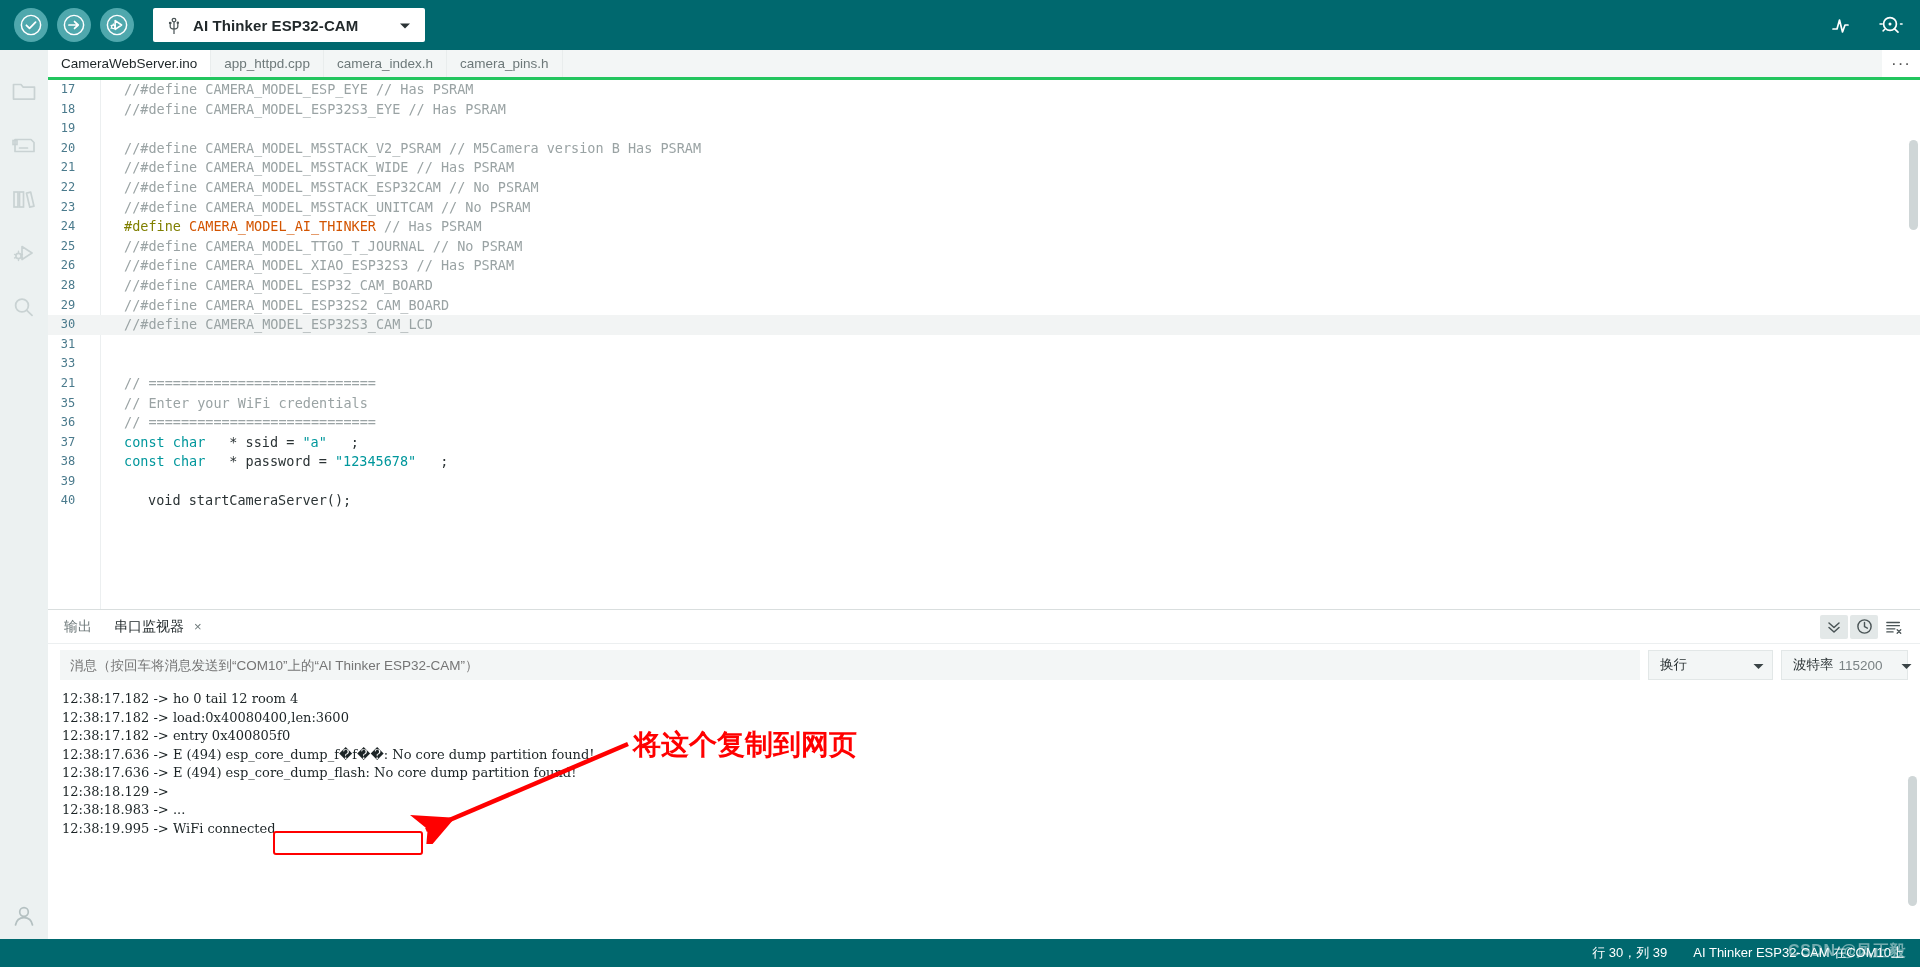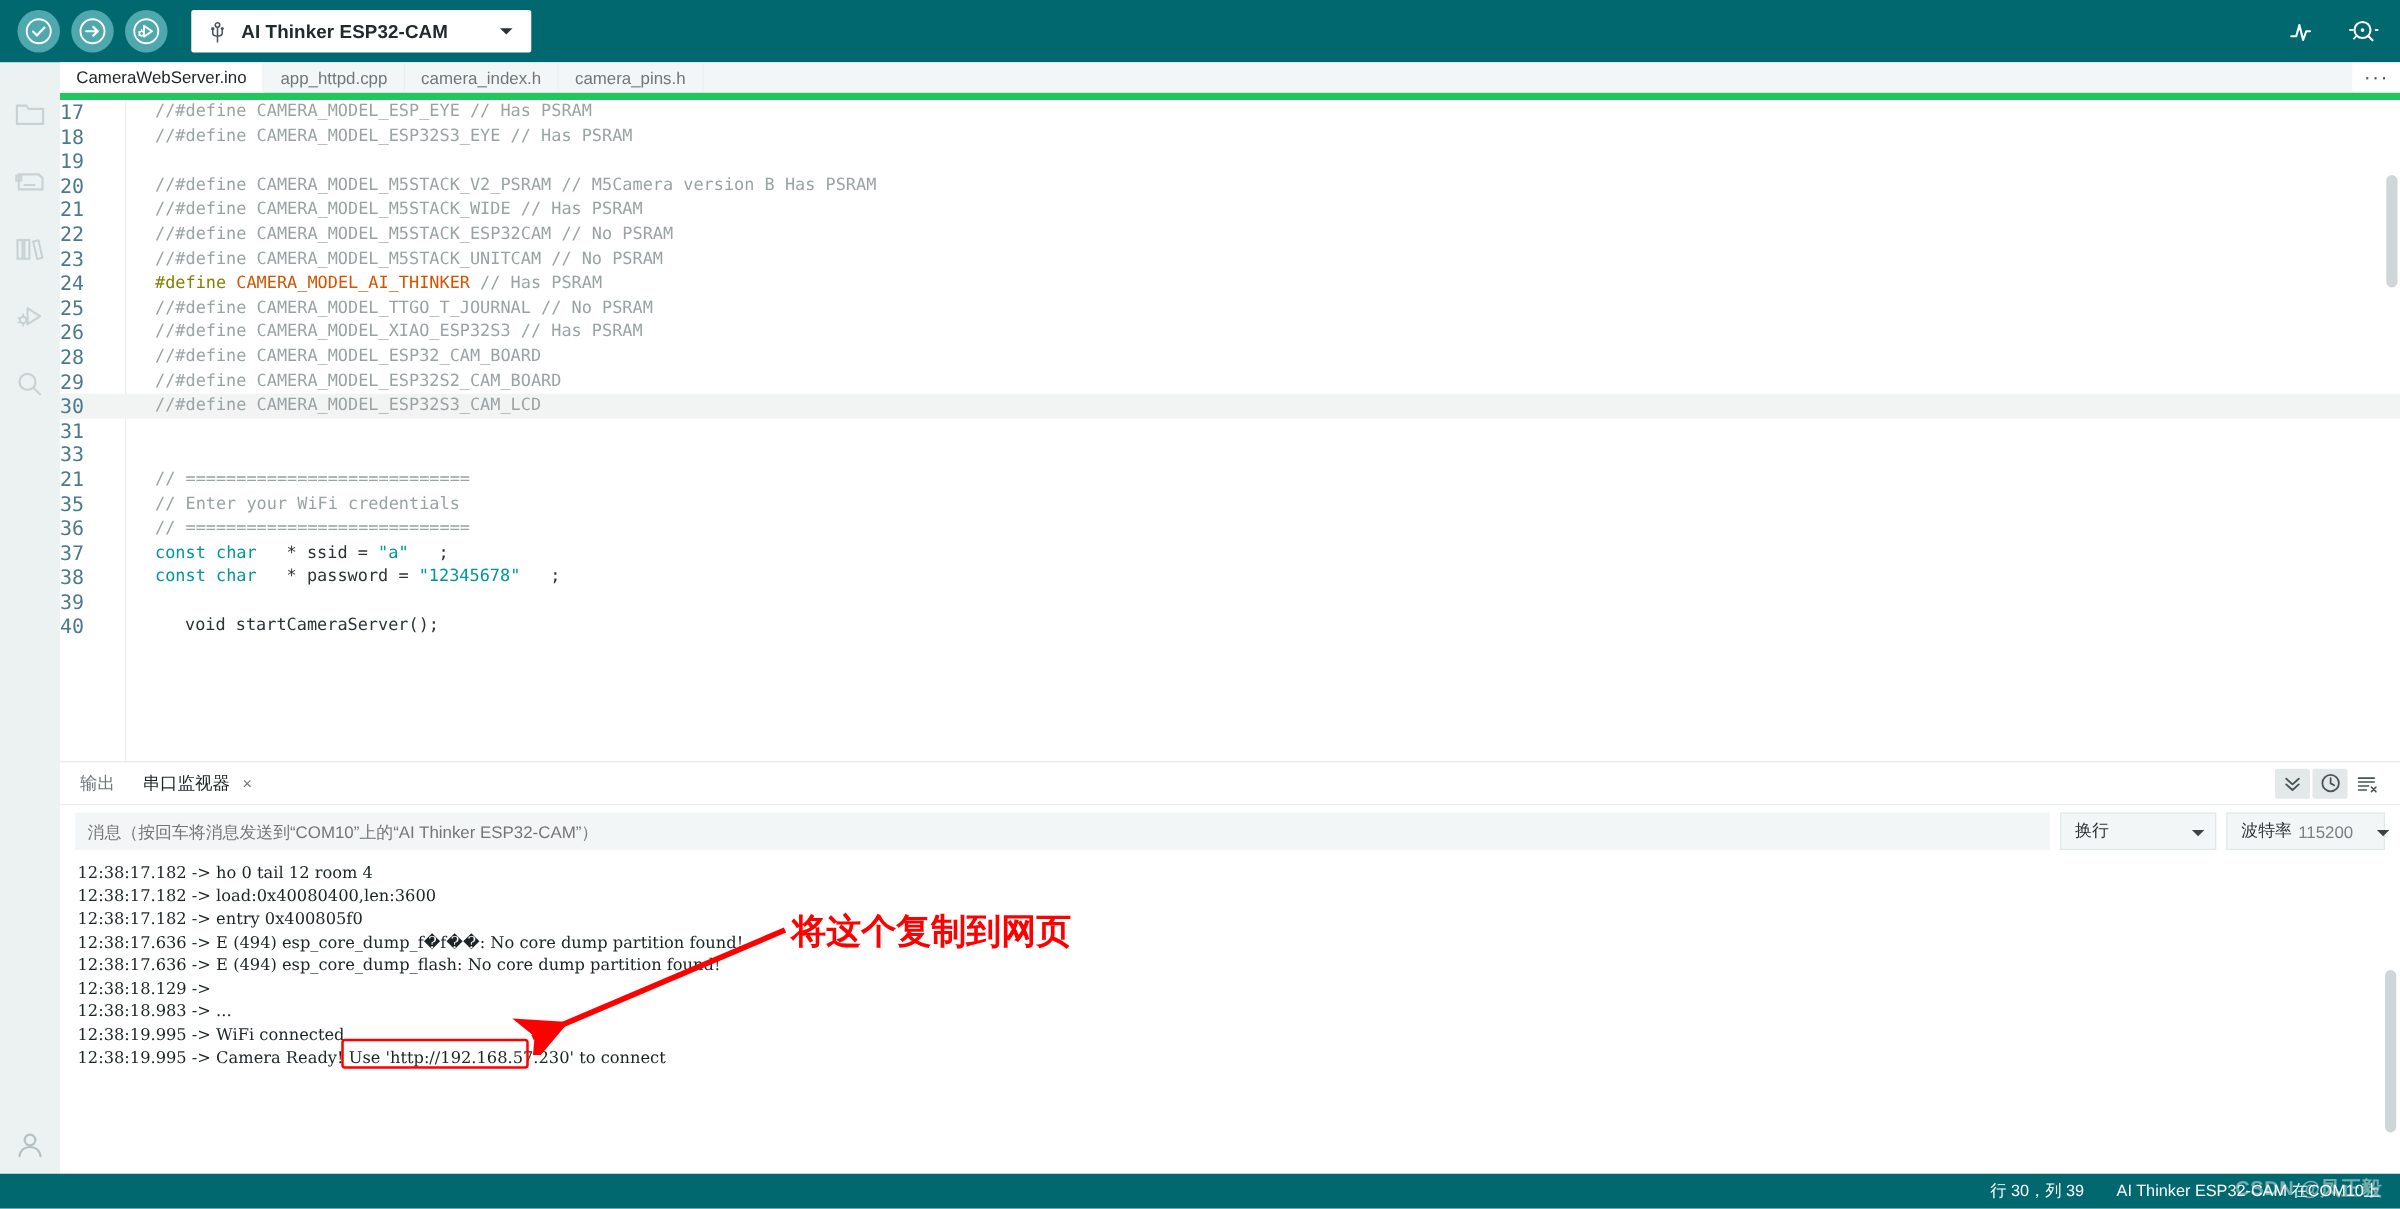"CameraWebServer.ino" .tabs { border-bottom: 6px solid #22c55e -> 3px solid #22c55e }
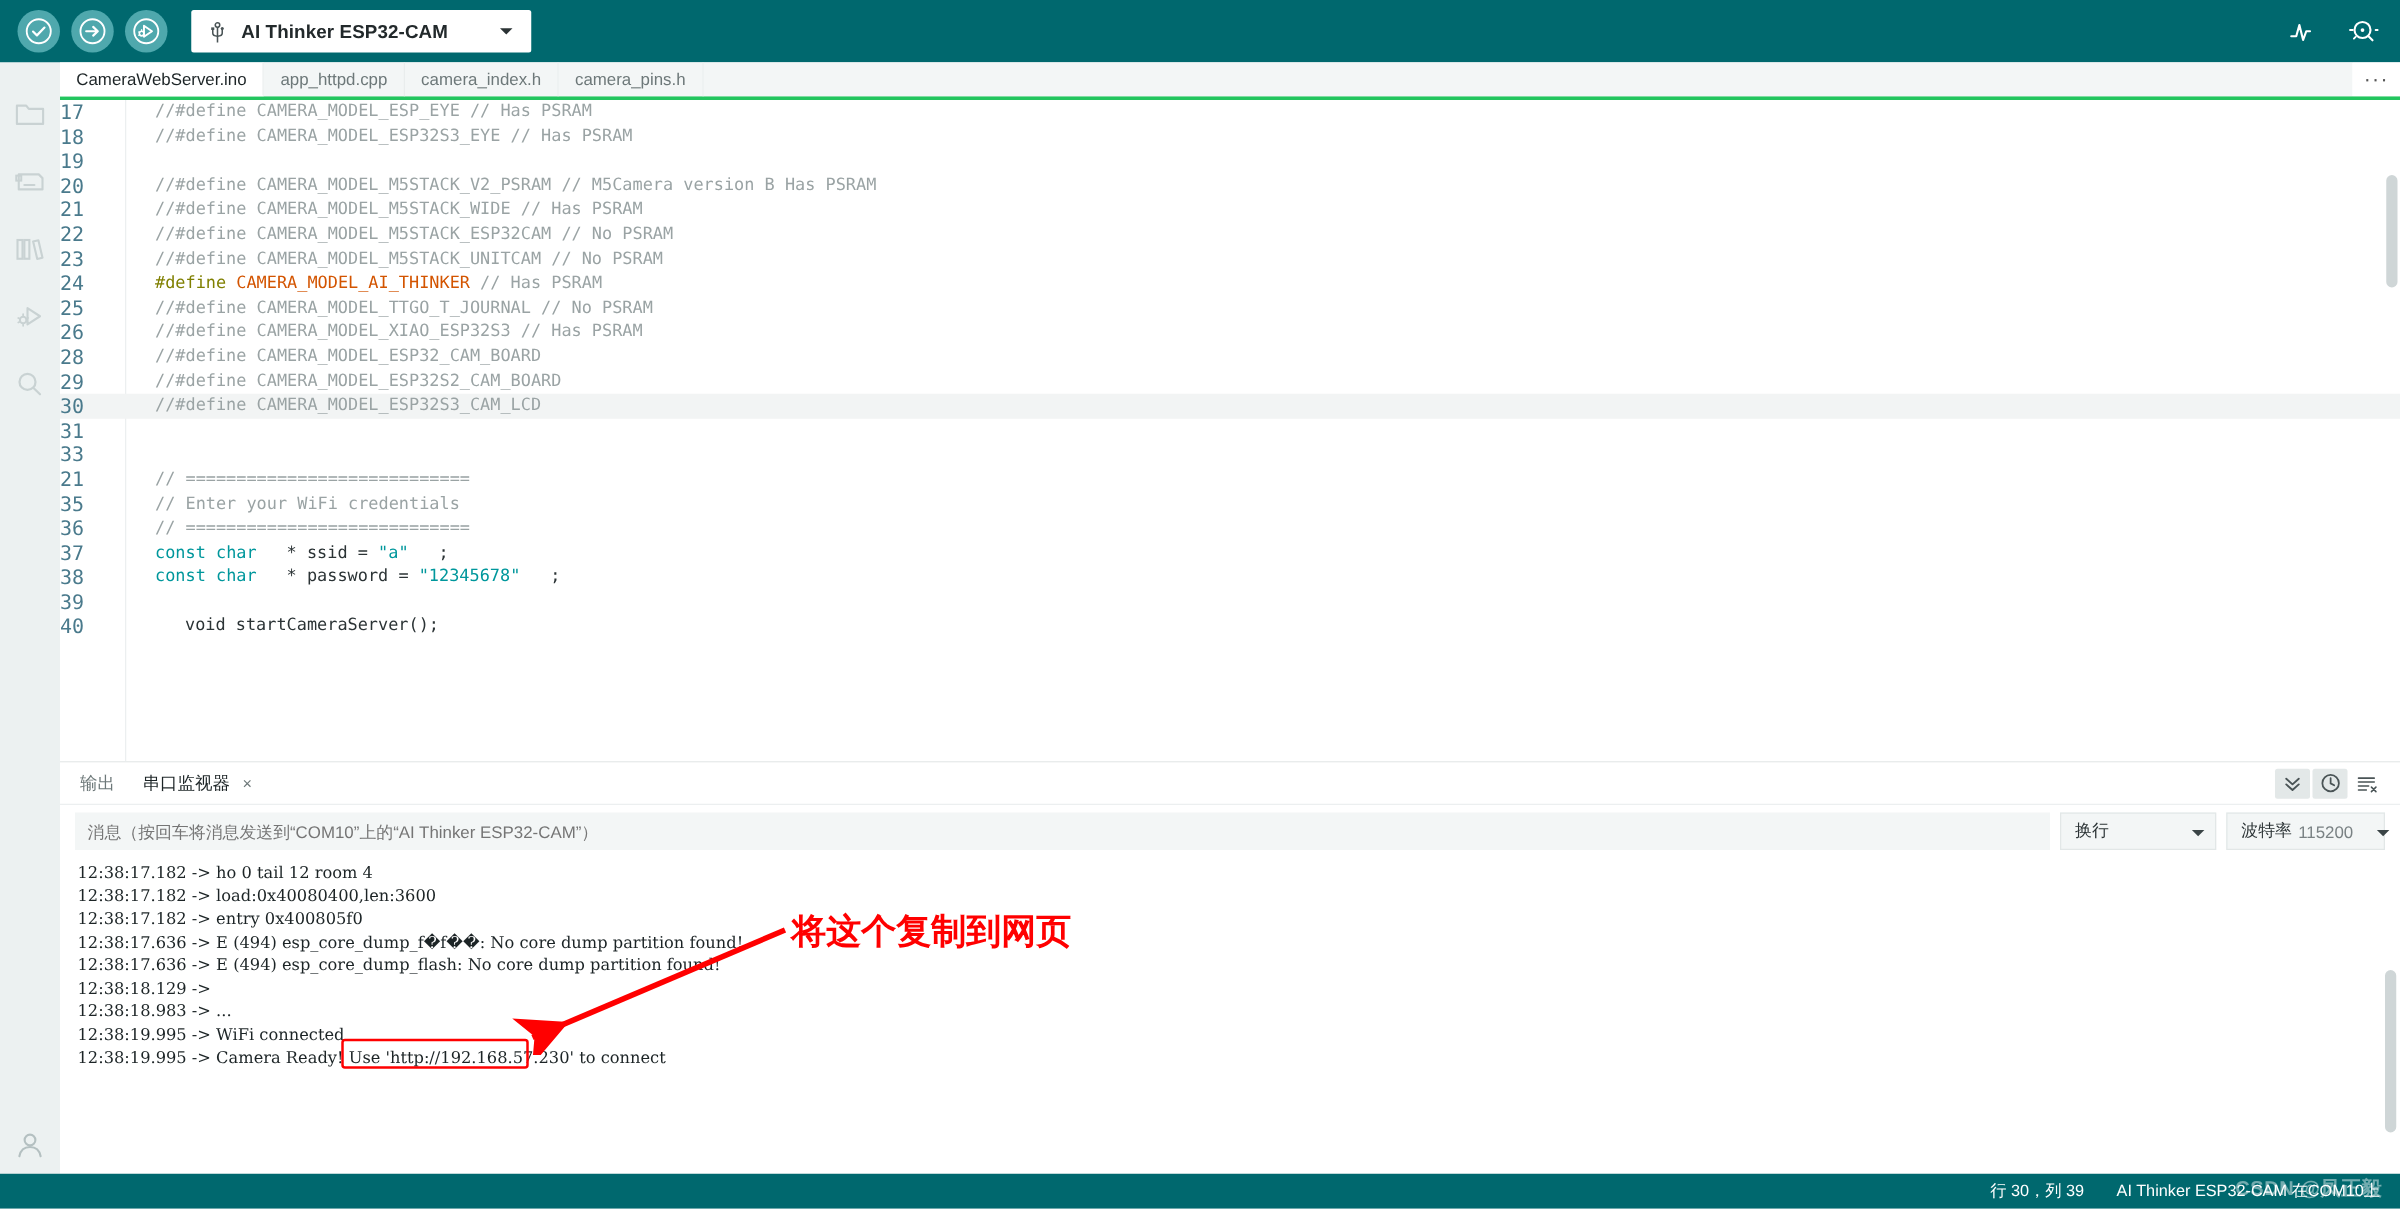"17" .ln { font-size: 16px -> 12px; text-align: left -> center }
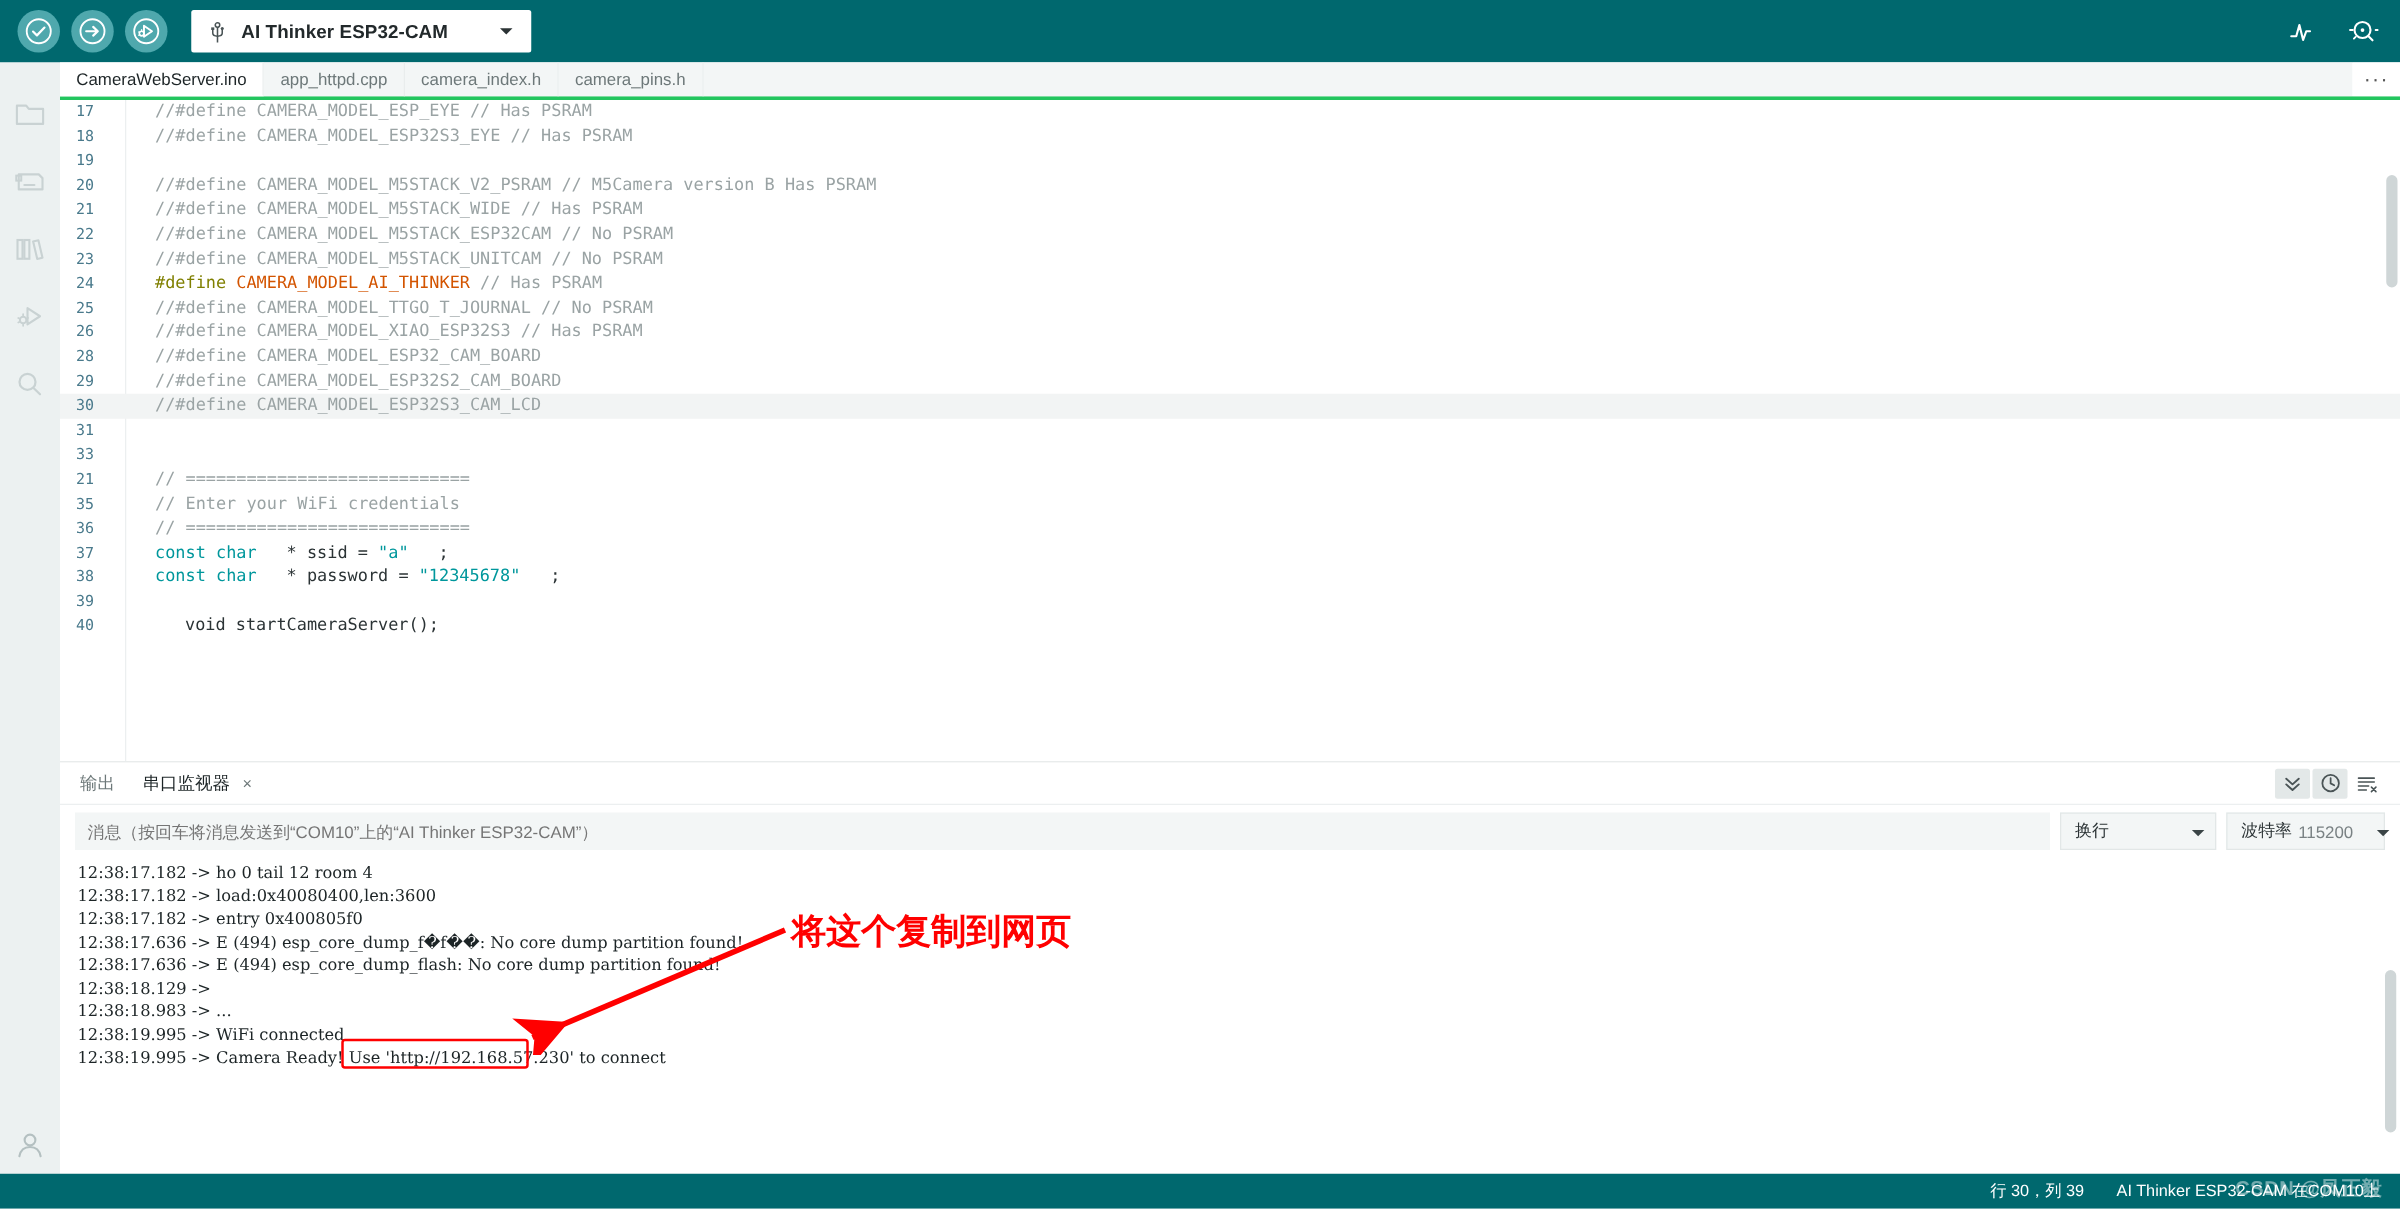"12:38:19.995 -> Camera Ready! Use" div.cline { html: <div>12:38:19.995 -&gt; Camera Ready! Use 'http://192.168.57.230' to connect</div> -> none }
